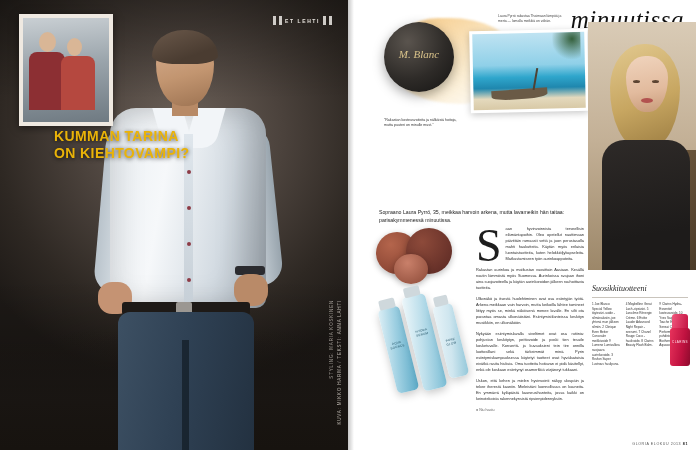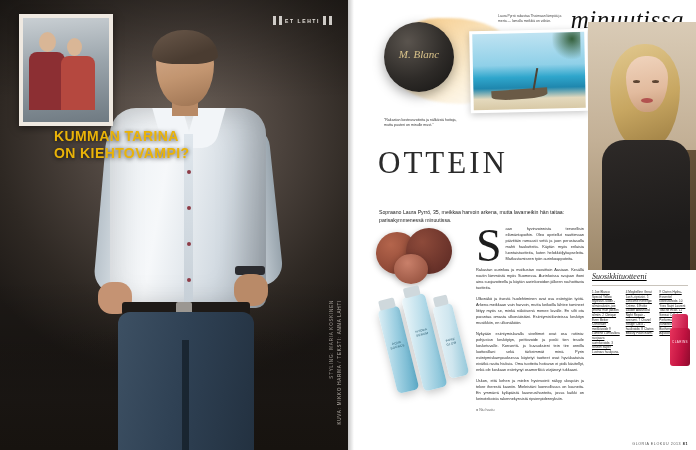"OTTEIN" div { html: <div>OTTEIN</div> -> none }
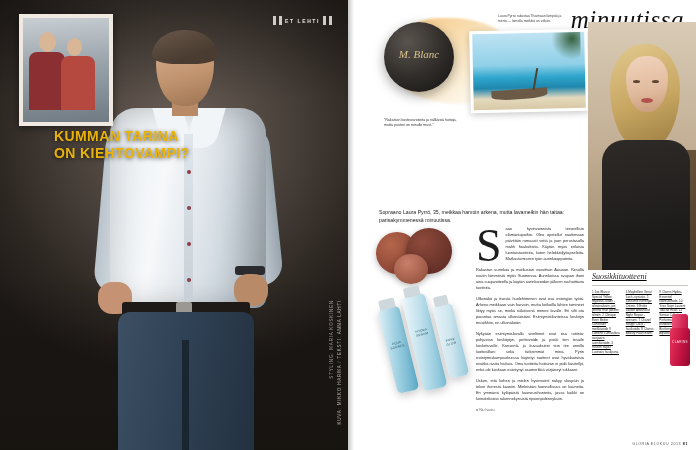"Suosikkituotteeni" .sidebar { text-decoration: underline -> none; top: 272px -> 284px }
